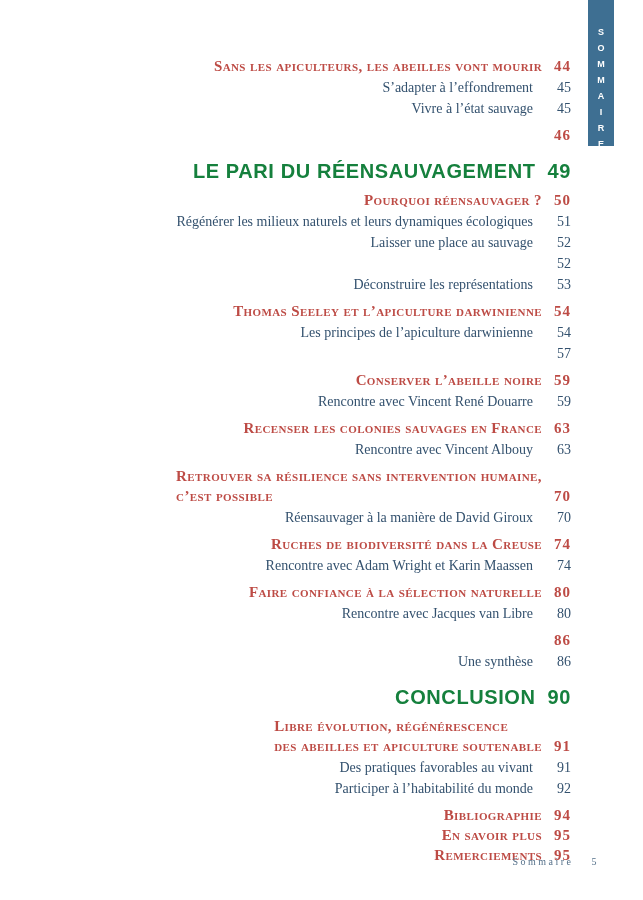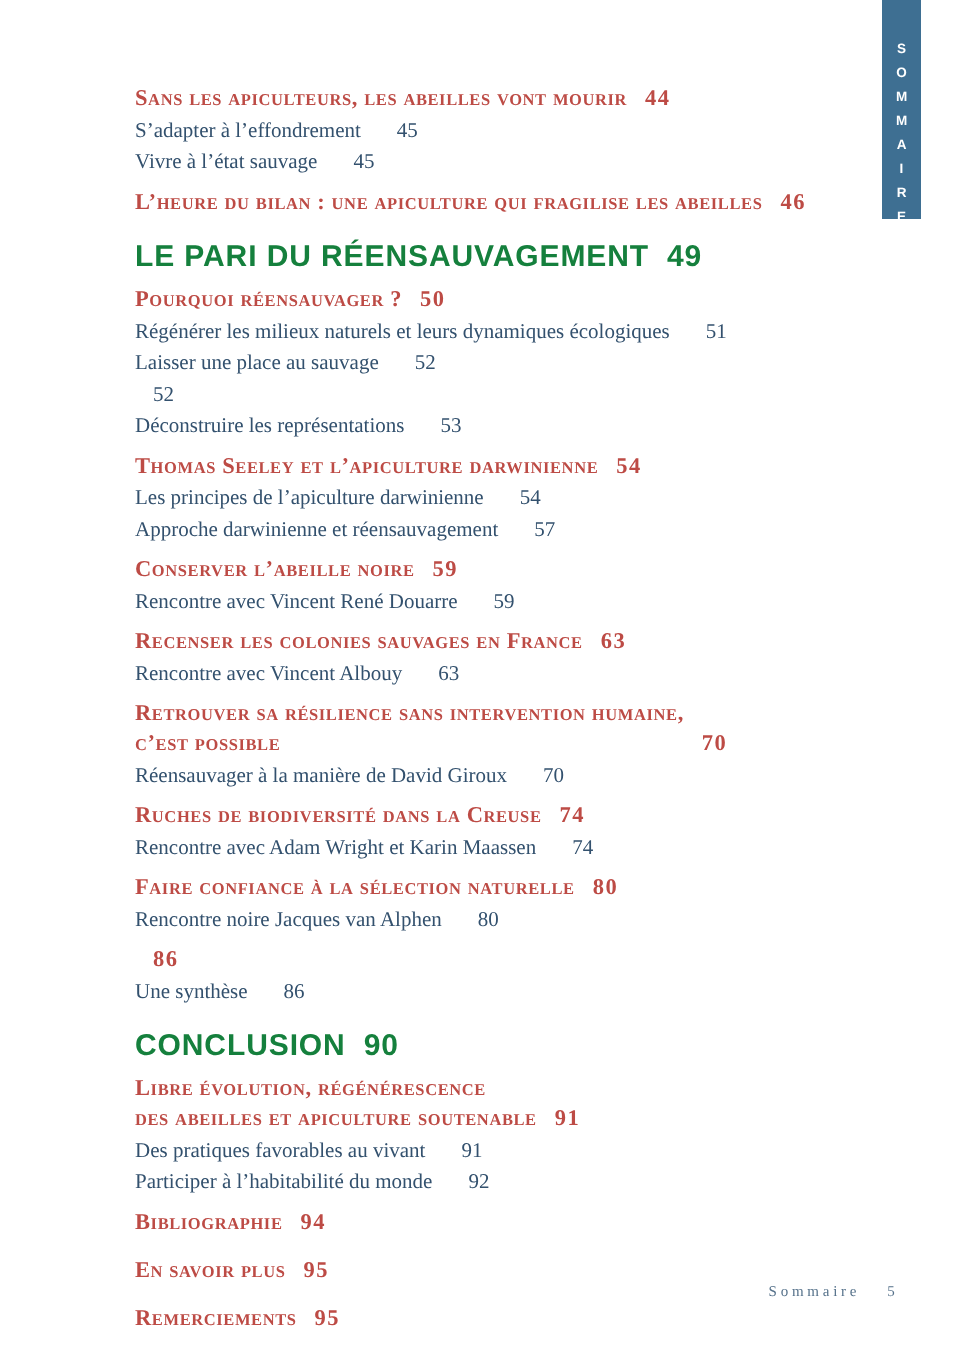"Sans les apiculteurs, les abeilles" .row { justify-content: flex-start -> flex-end }
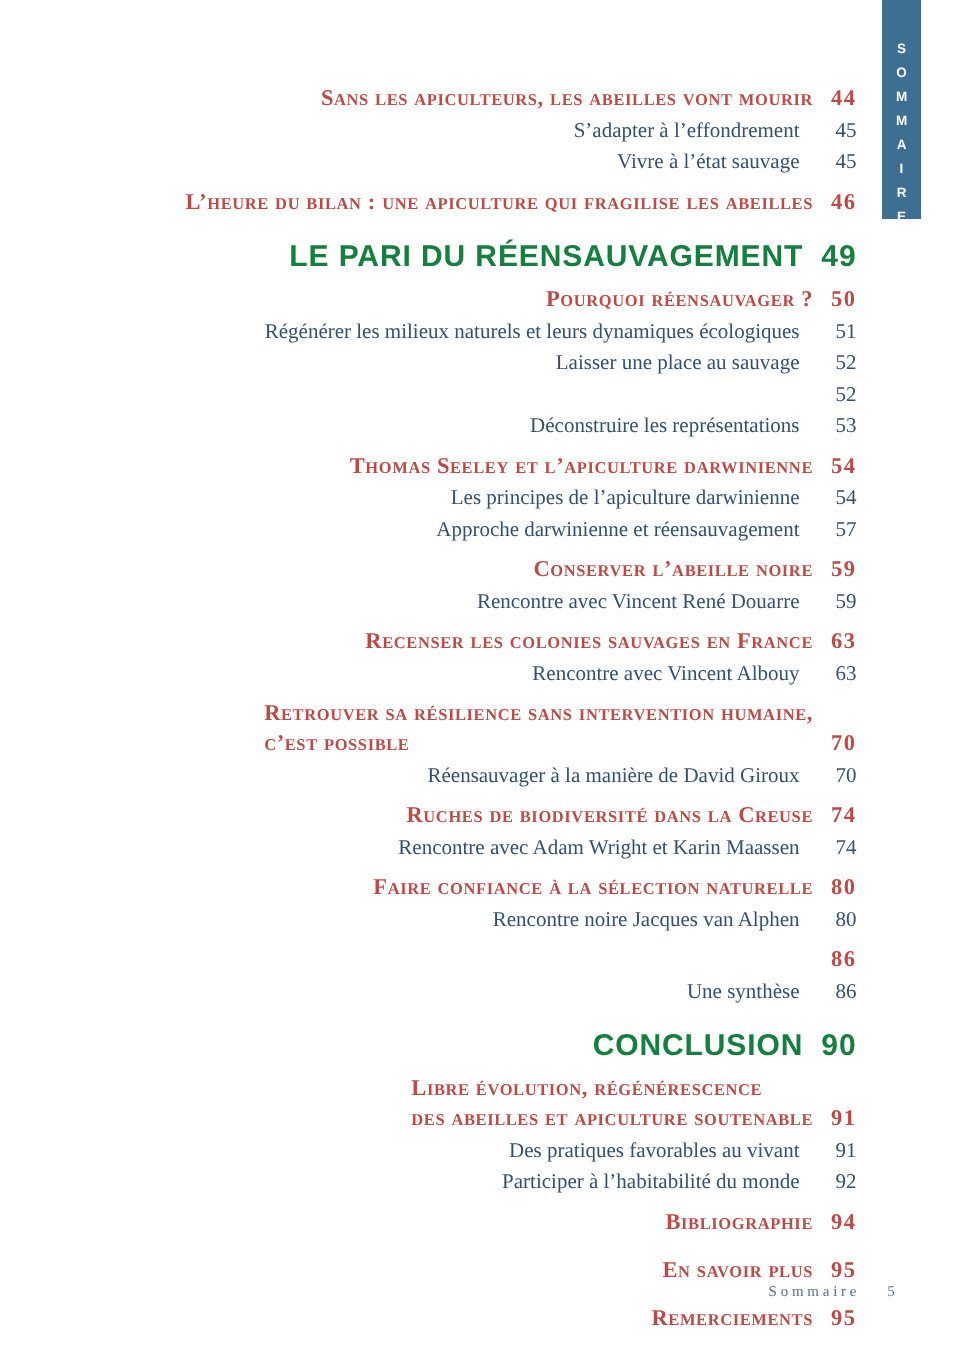"L’heure du bilan : une" span.label { html: <span>L’heure du bilan : une apiculture qui fragilise les abeilles</span> -> none }
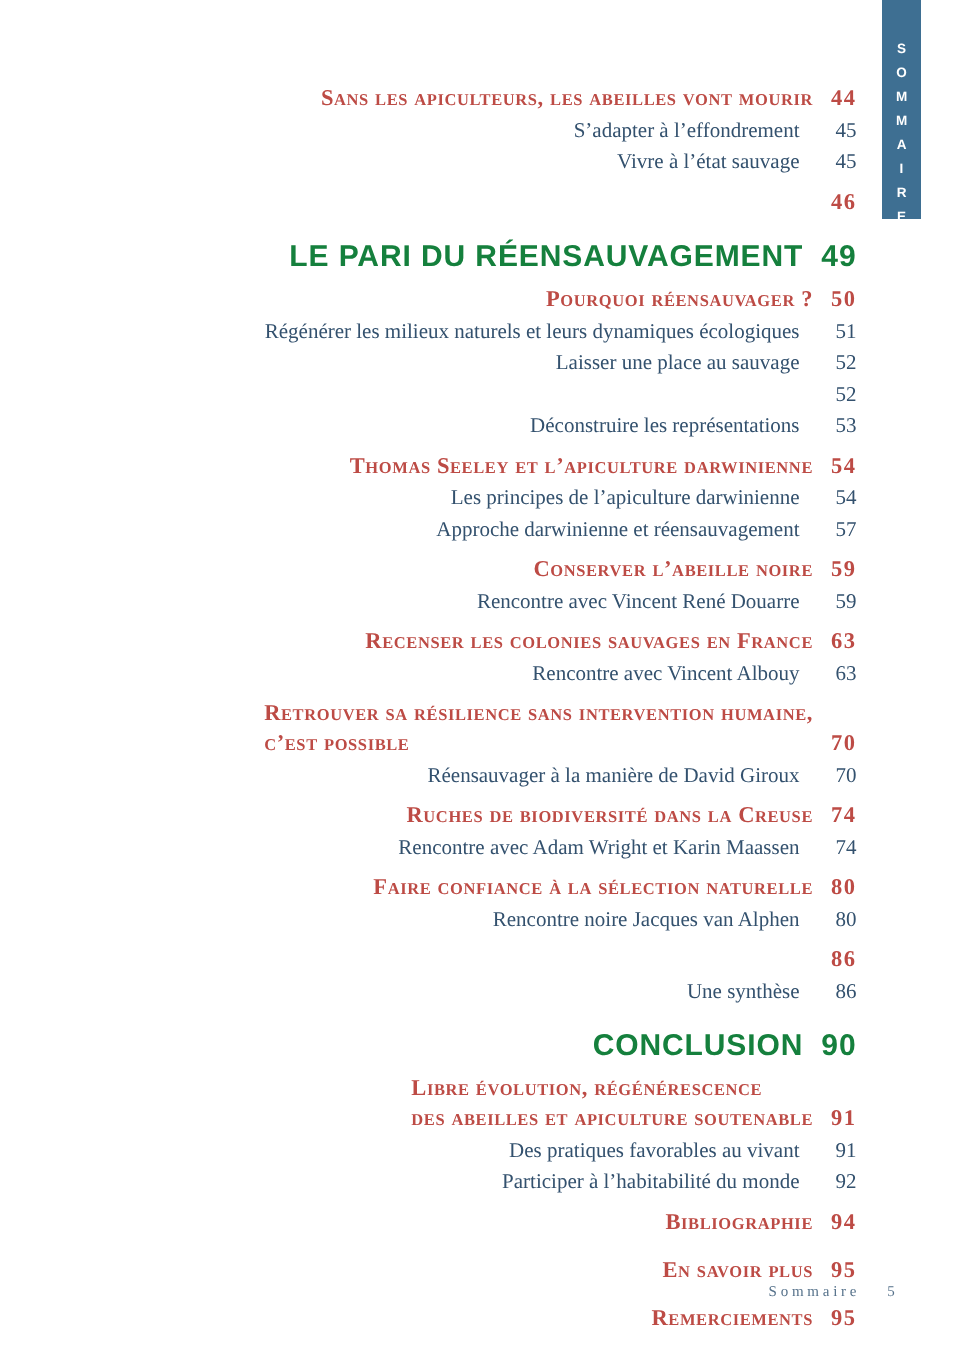"Approche darwinienne et réensauvagement" span.label { html: <span>Approche darwinienne et réensauvagement</span> -> none }
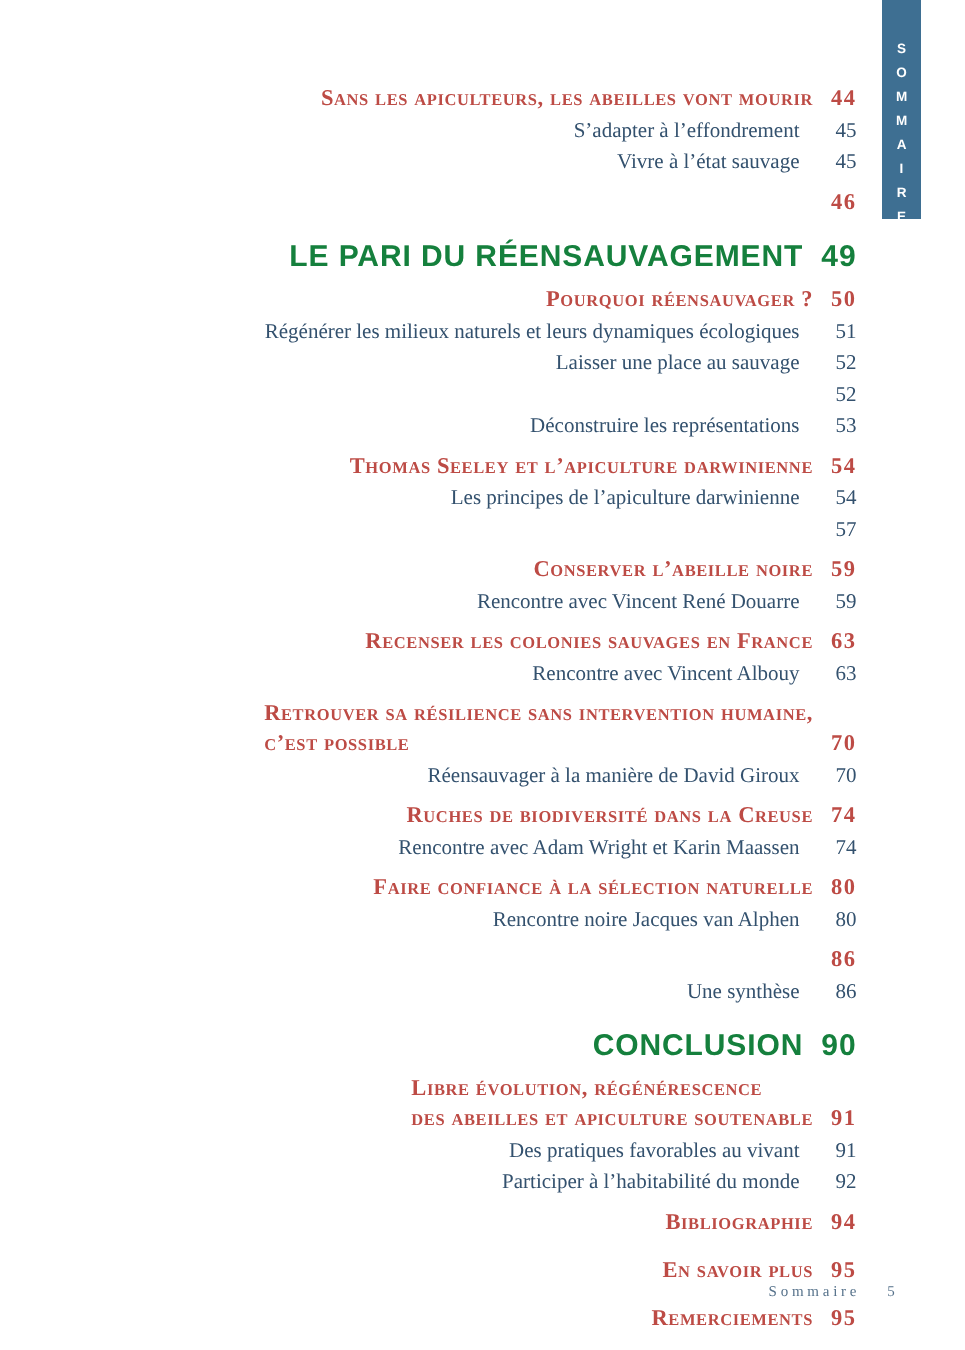"Rencontre noire Jacques van Alphen" span.label { text: noire Jacques van Alphen -> avec Jacques van Libre }
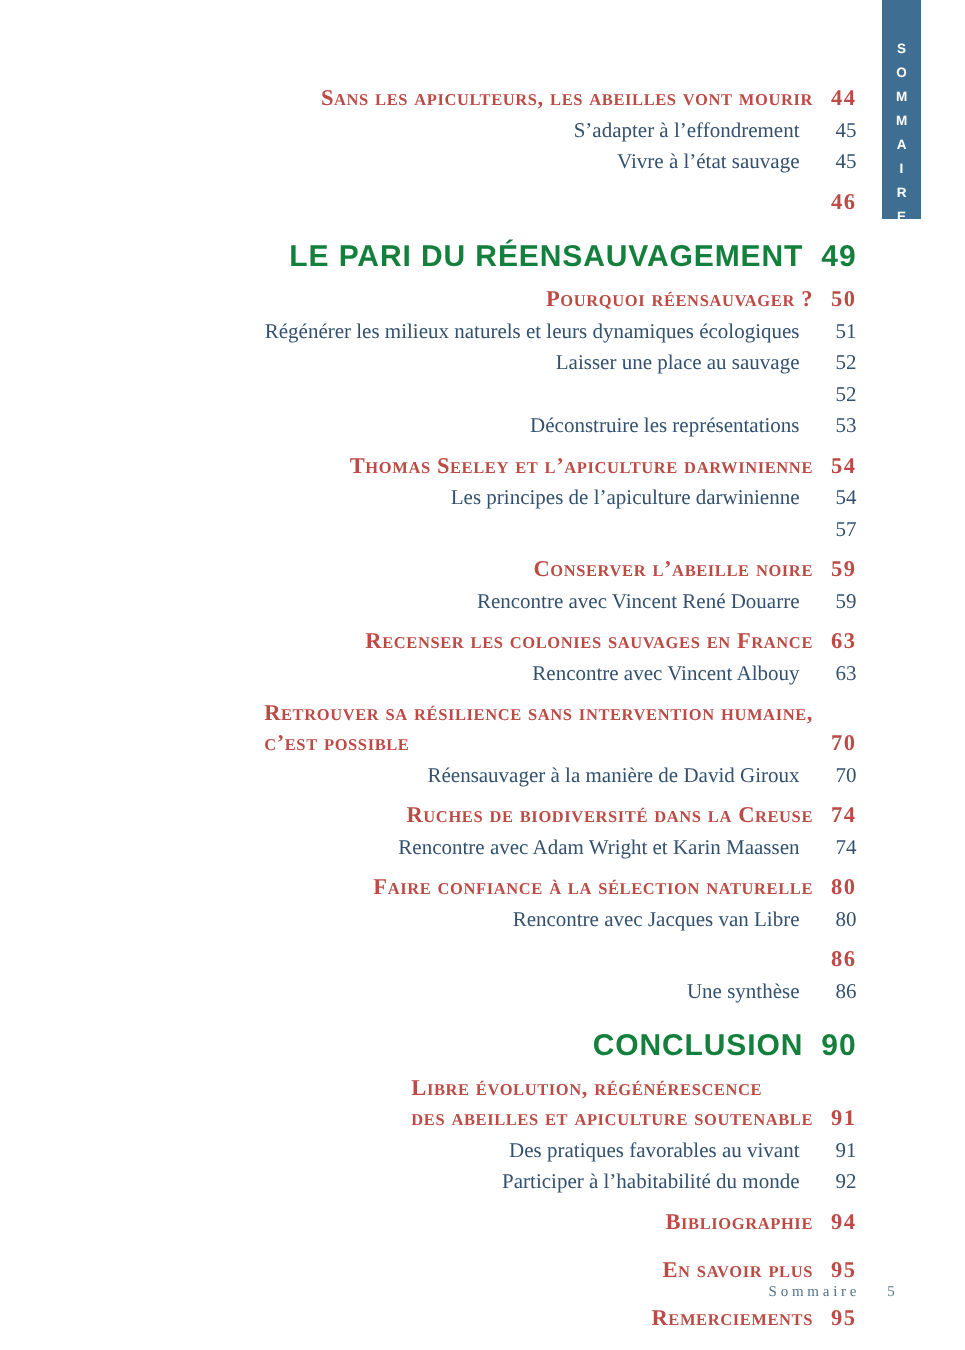"En savoir plus" .tight { margin-top: 12px -> 0 }
